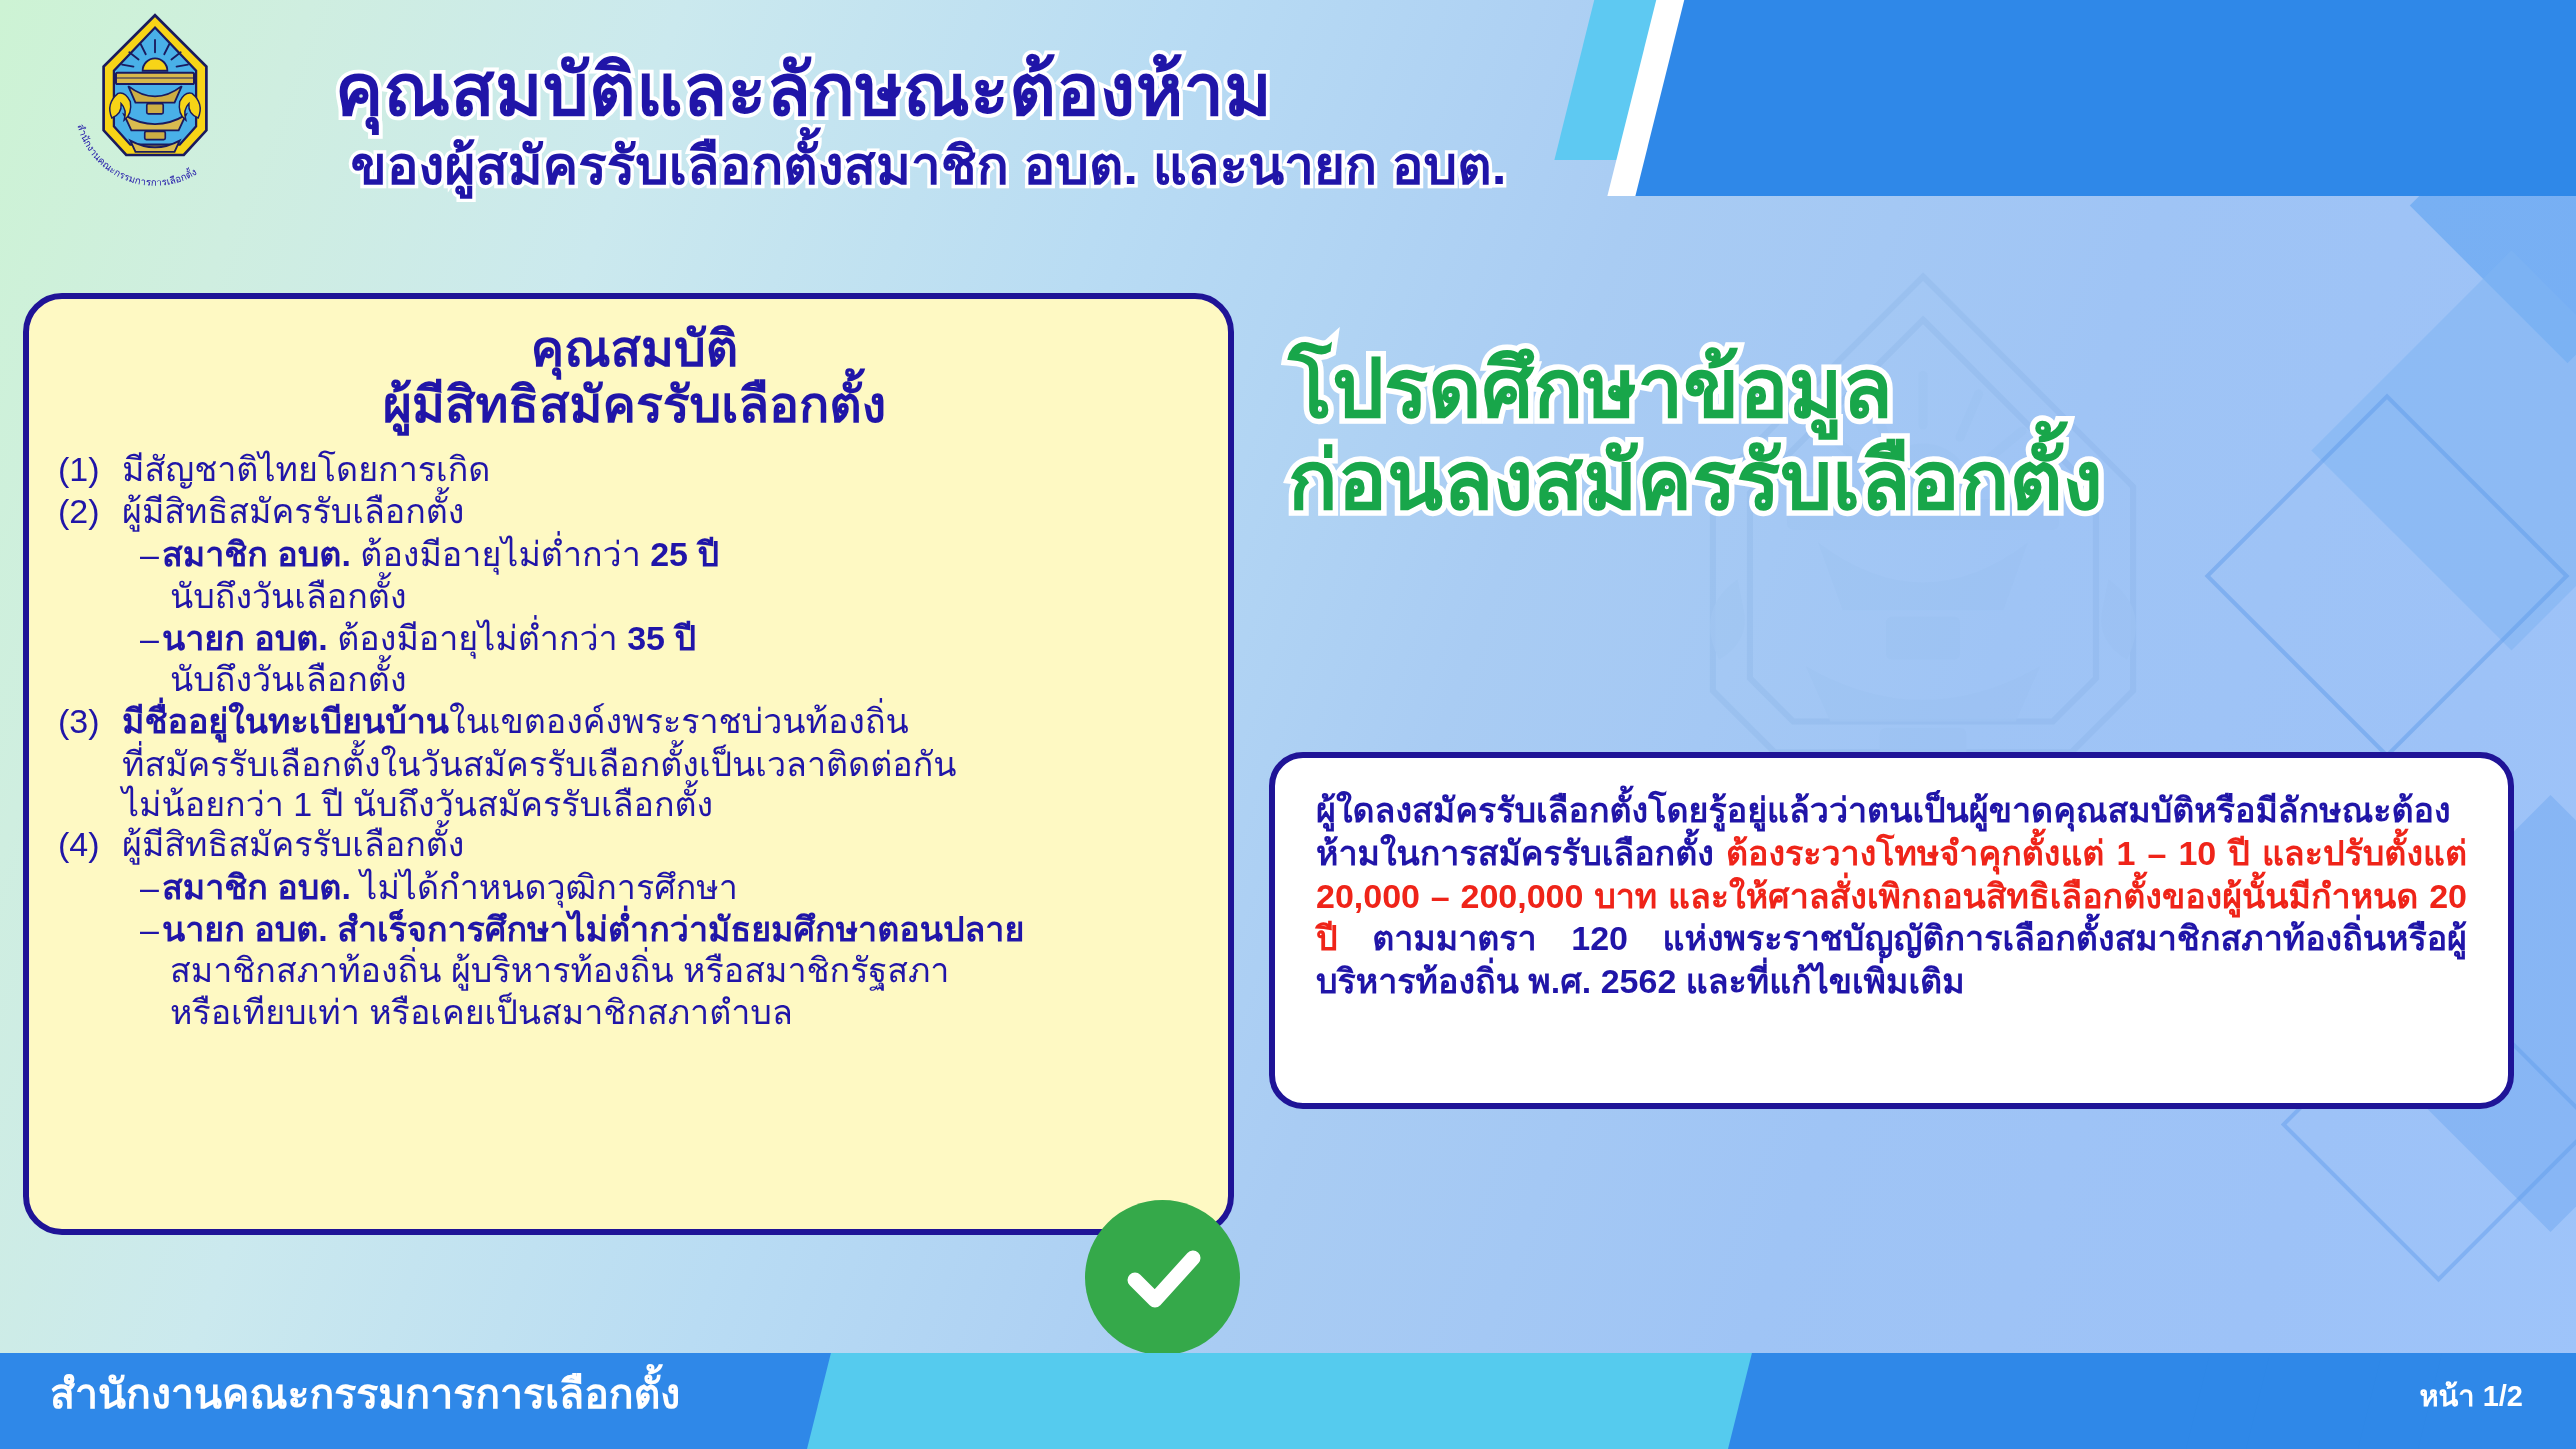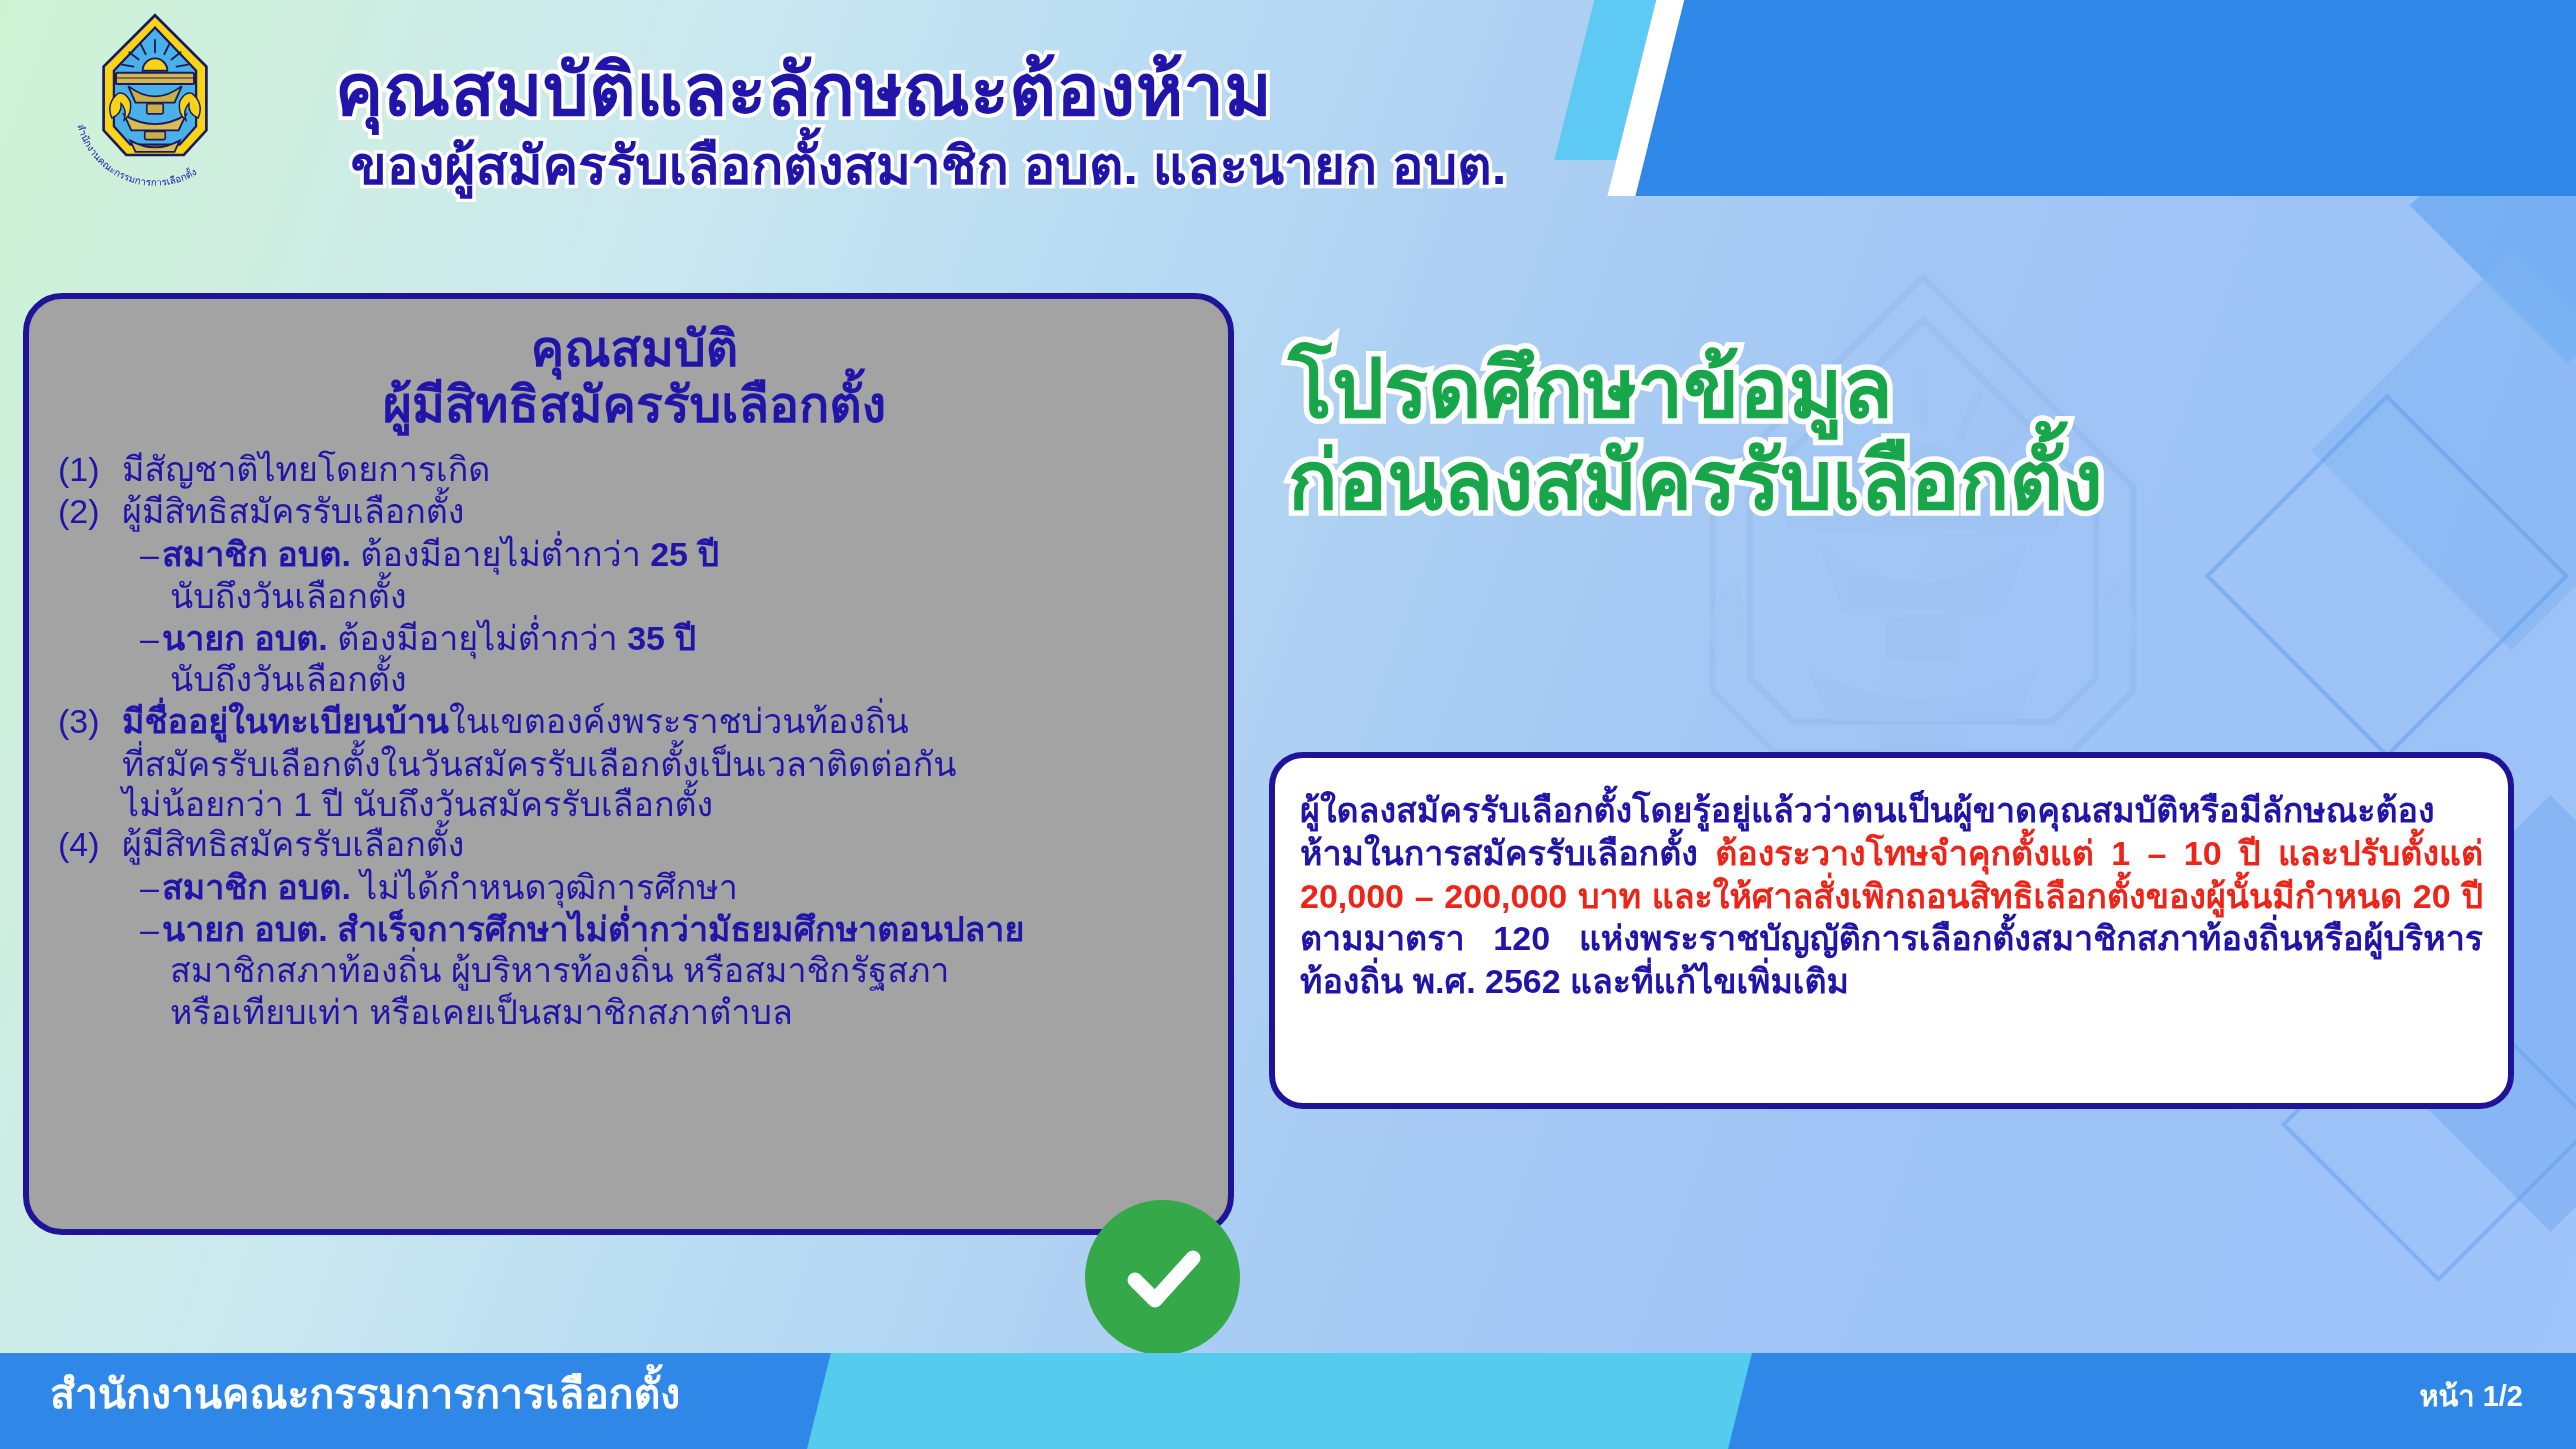"คุณสมบัติ" .card-left { background: #a3a3a3 -> #fef9c3 }
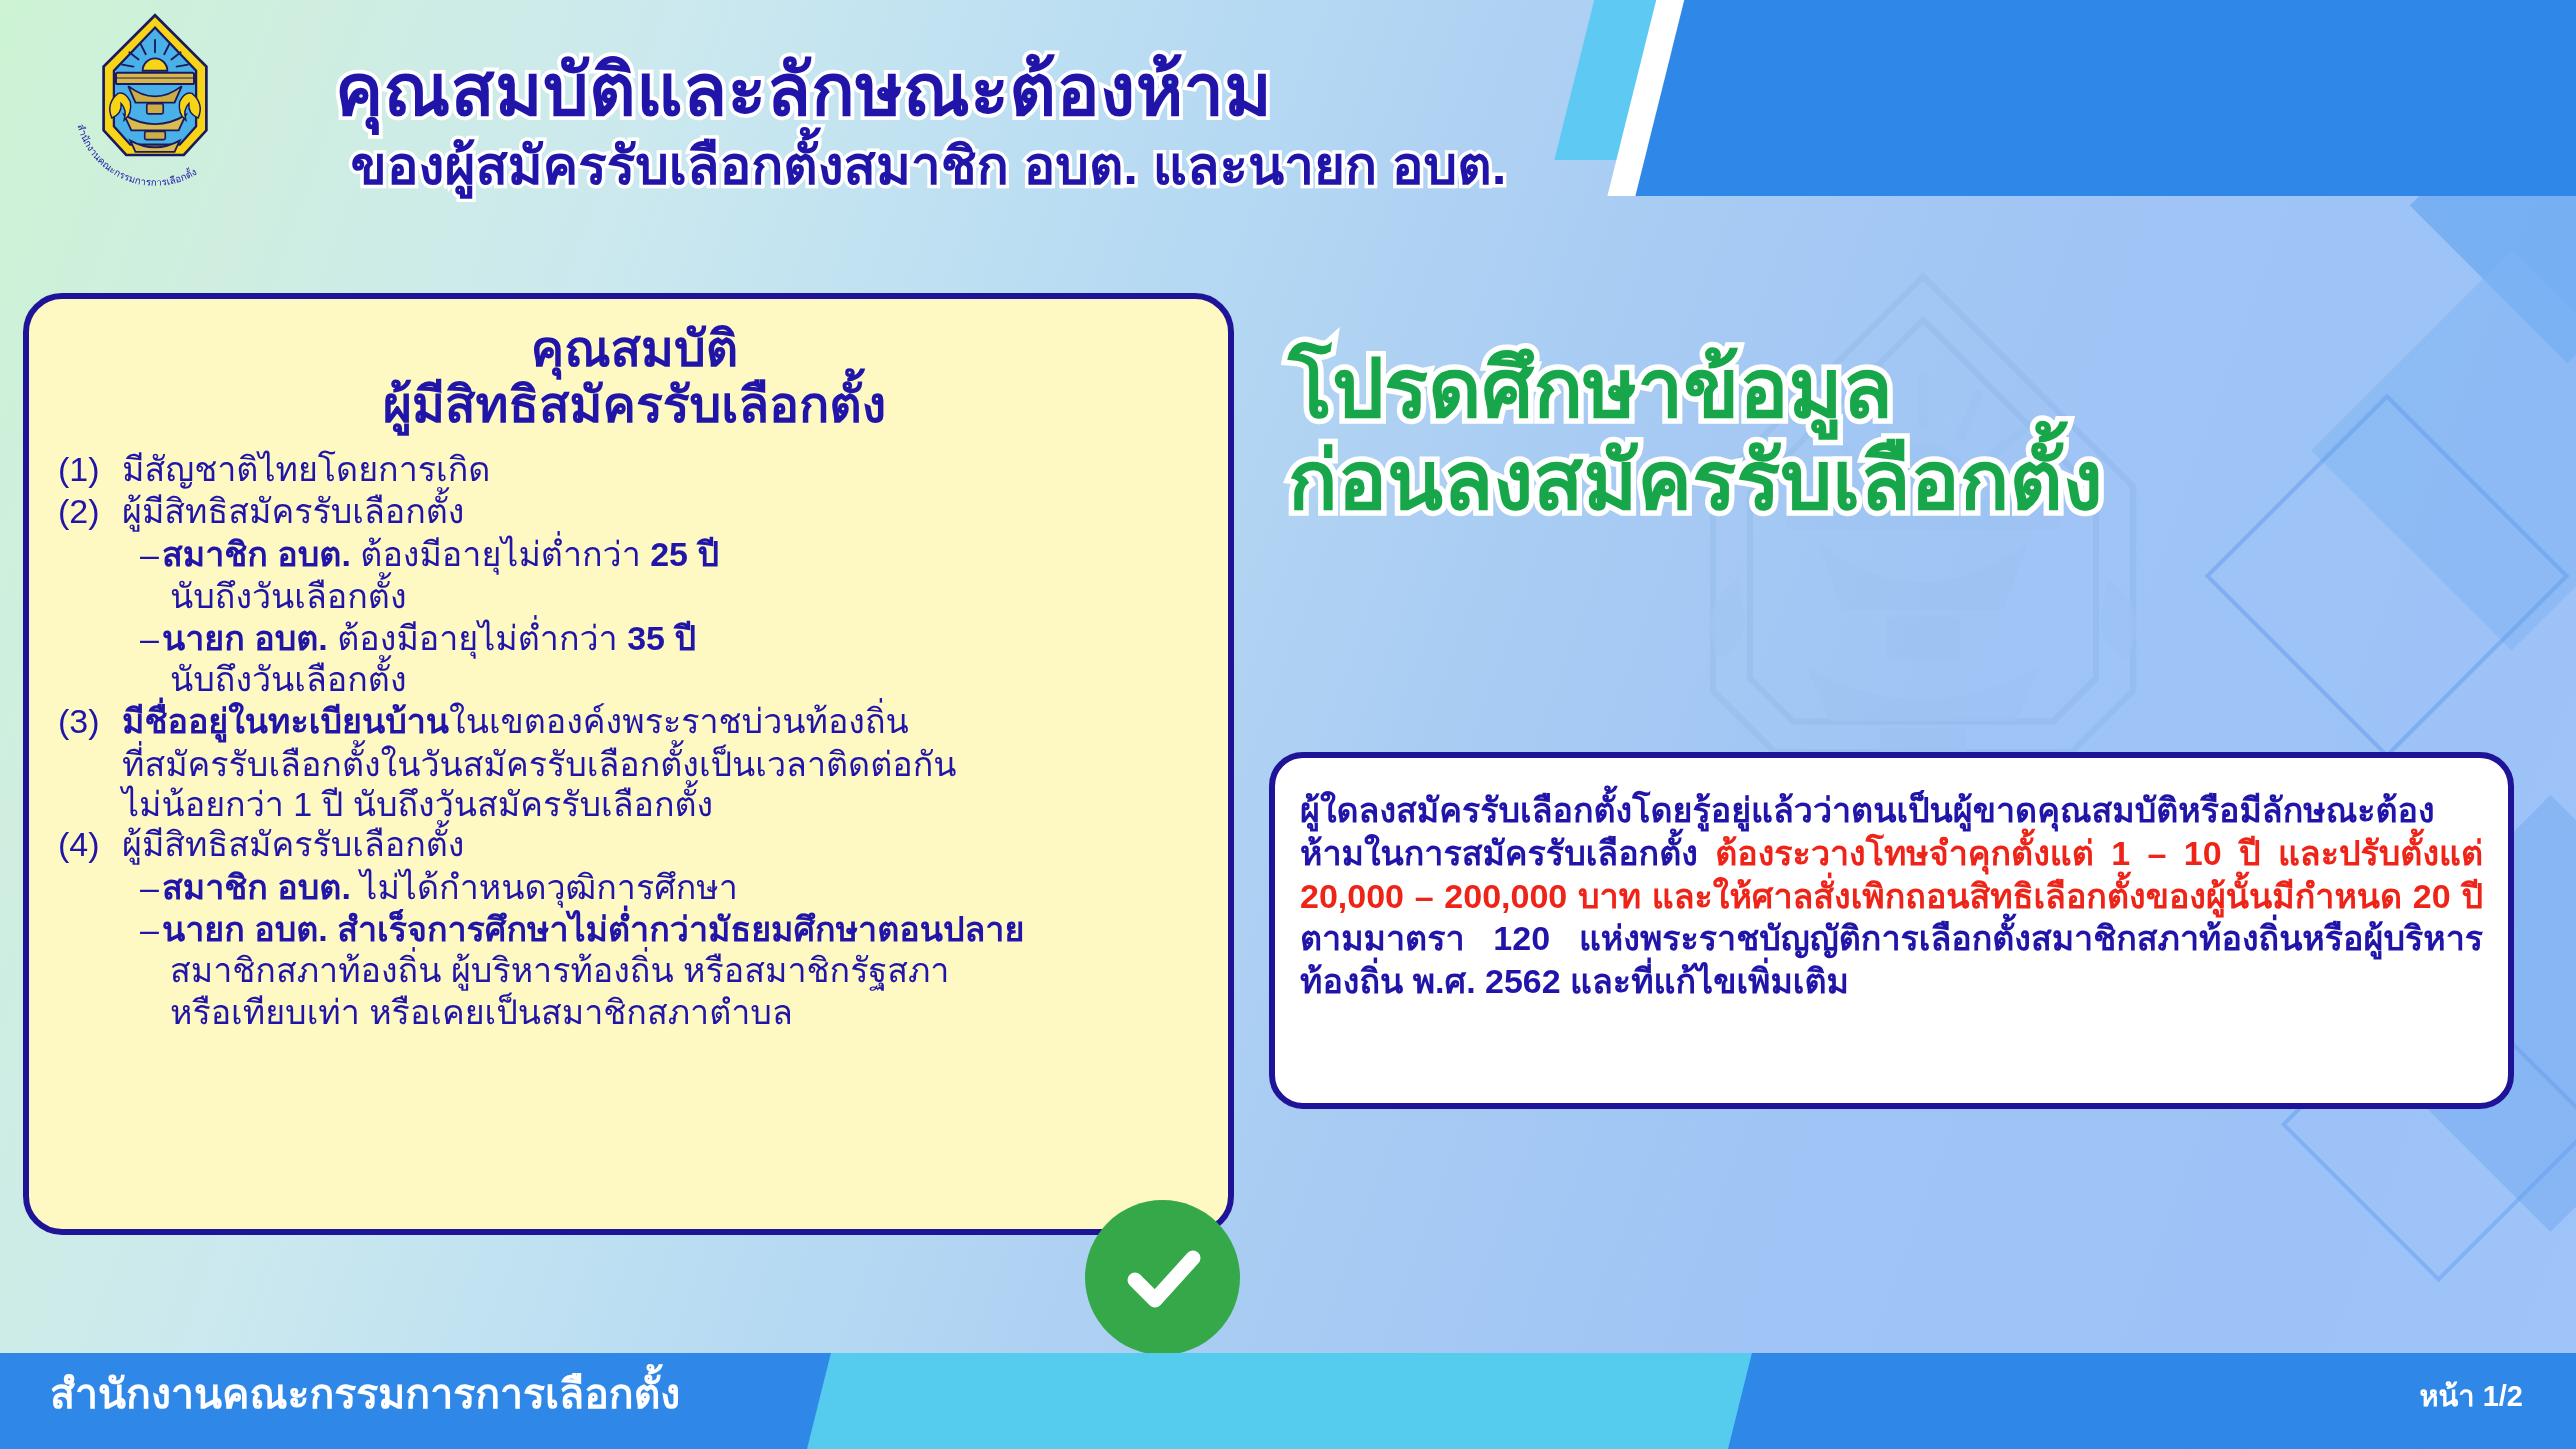"ผู้ใดลงสมัครรับเลือกตั้งโดยรู้อยู่แล้วว่" .card-right { padding: 31px 25px -> 31px 41px }
